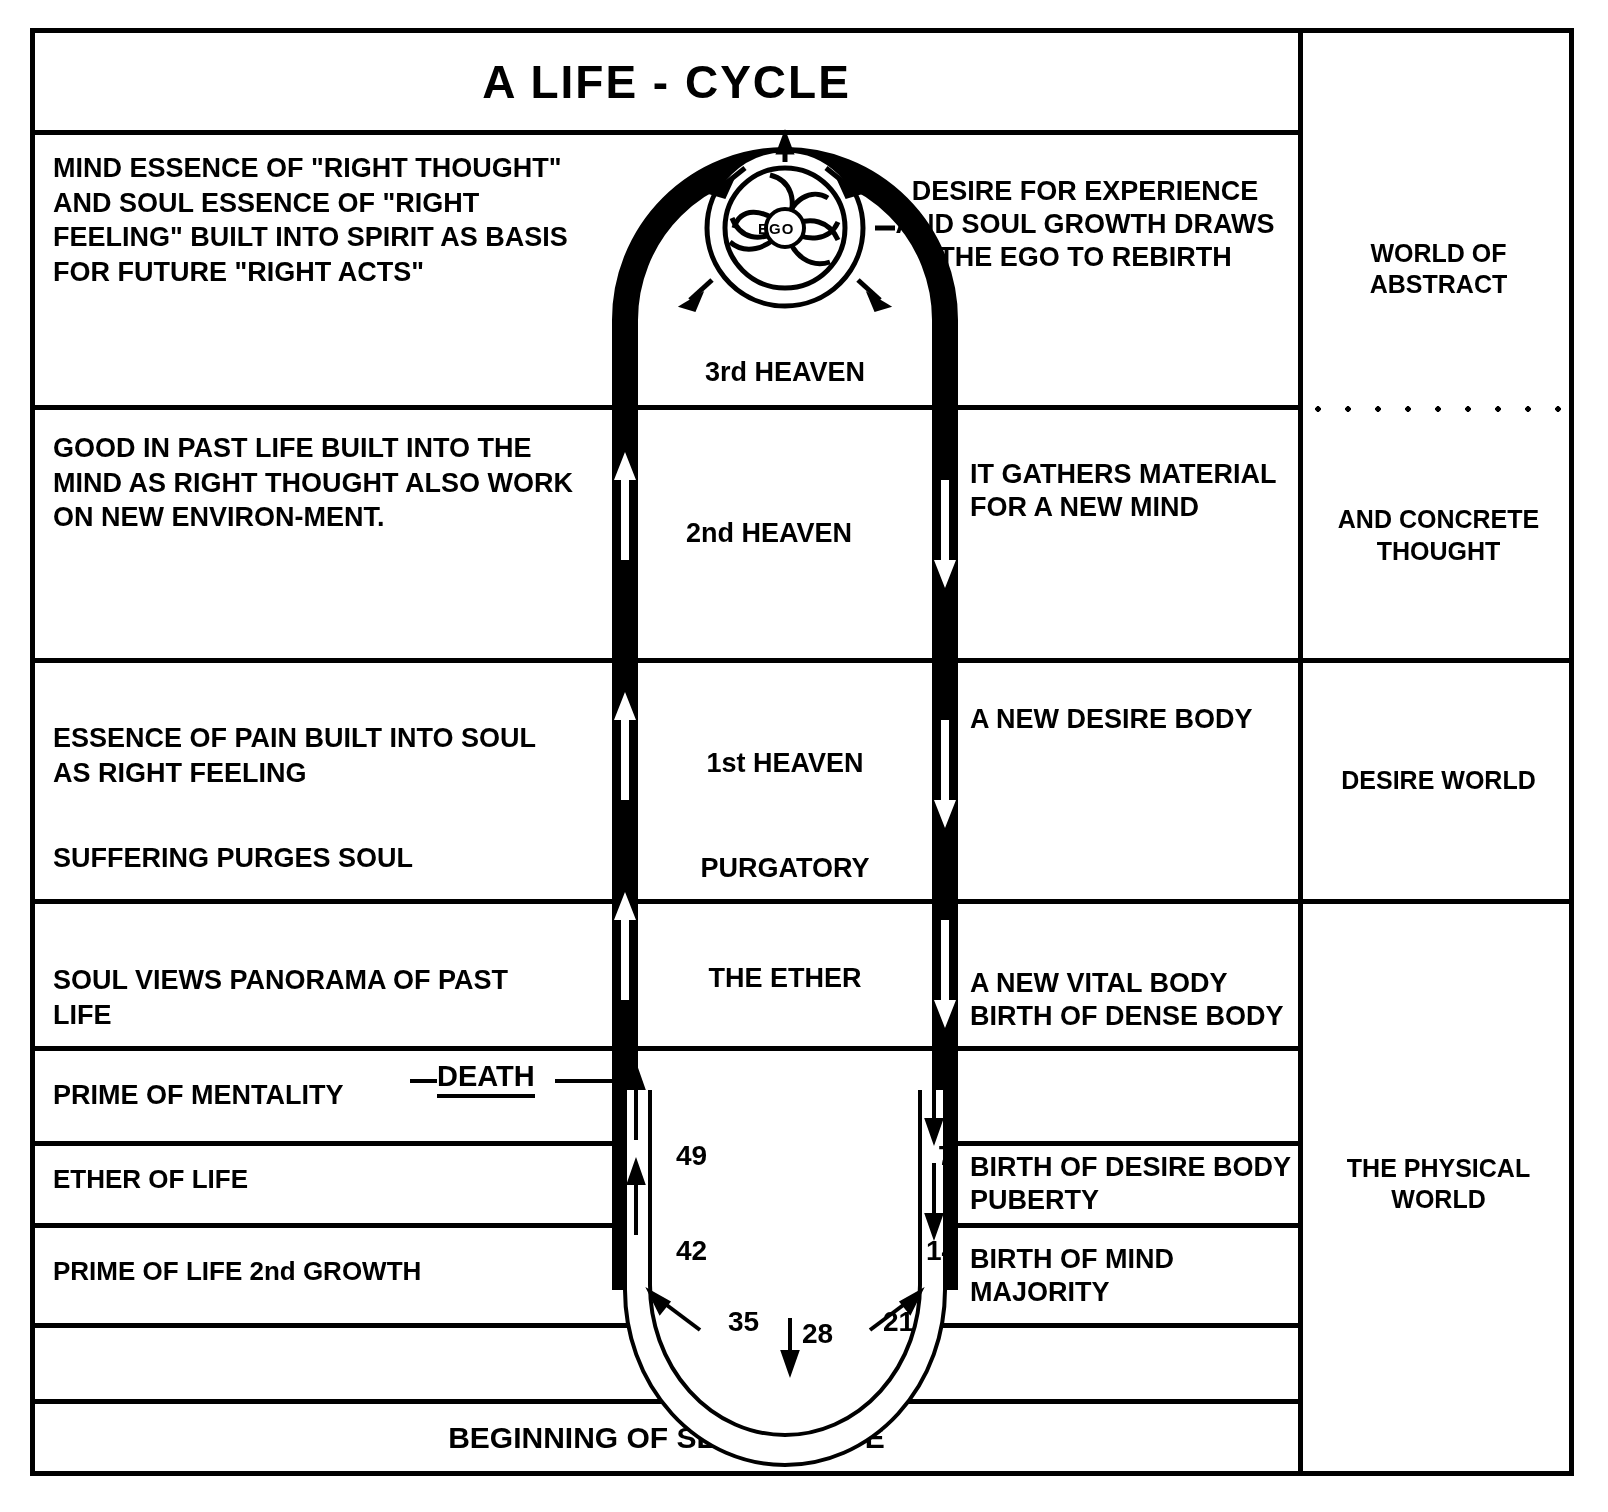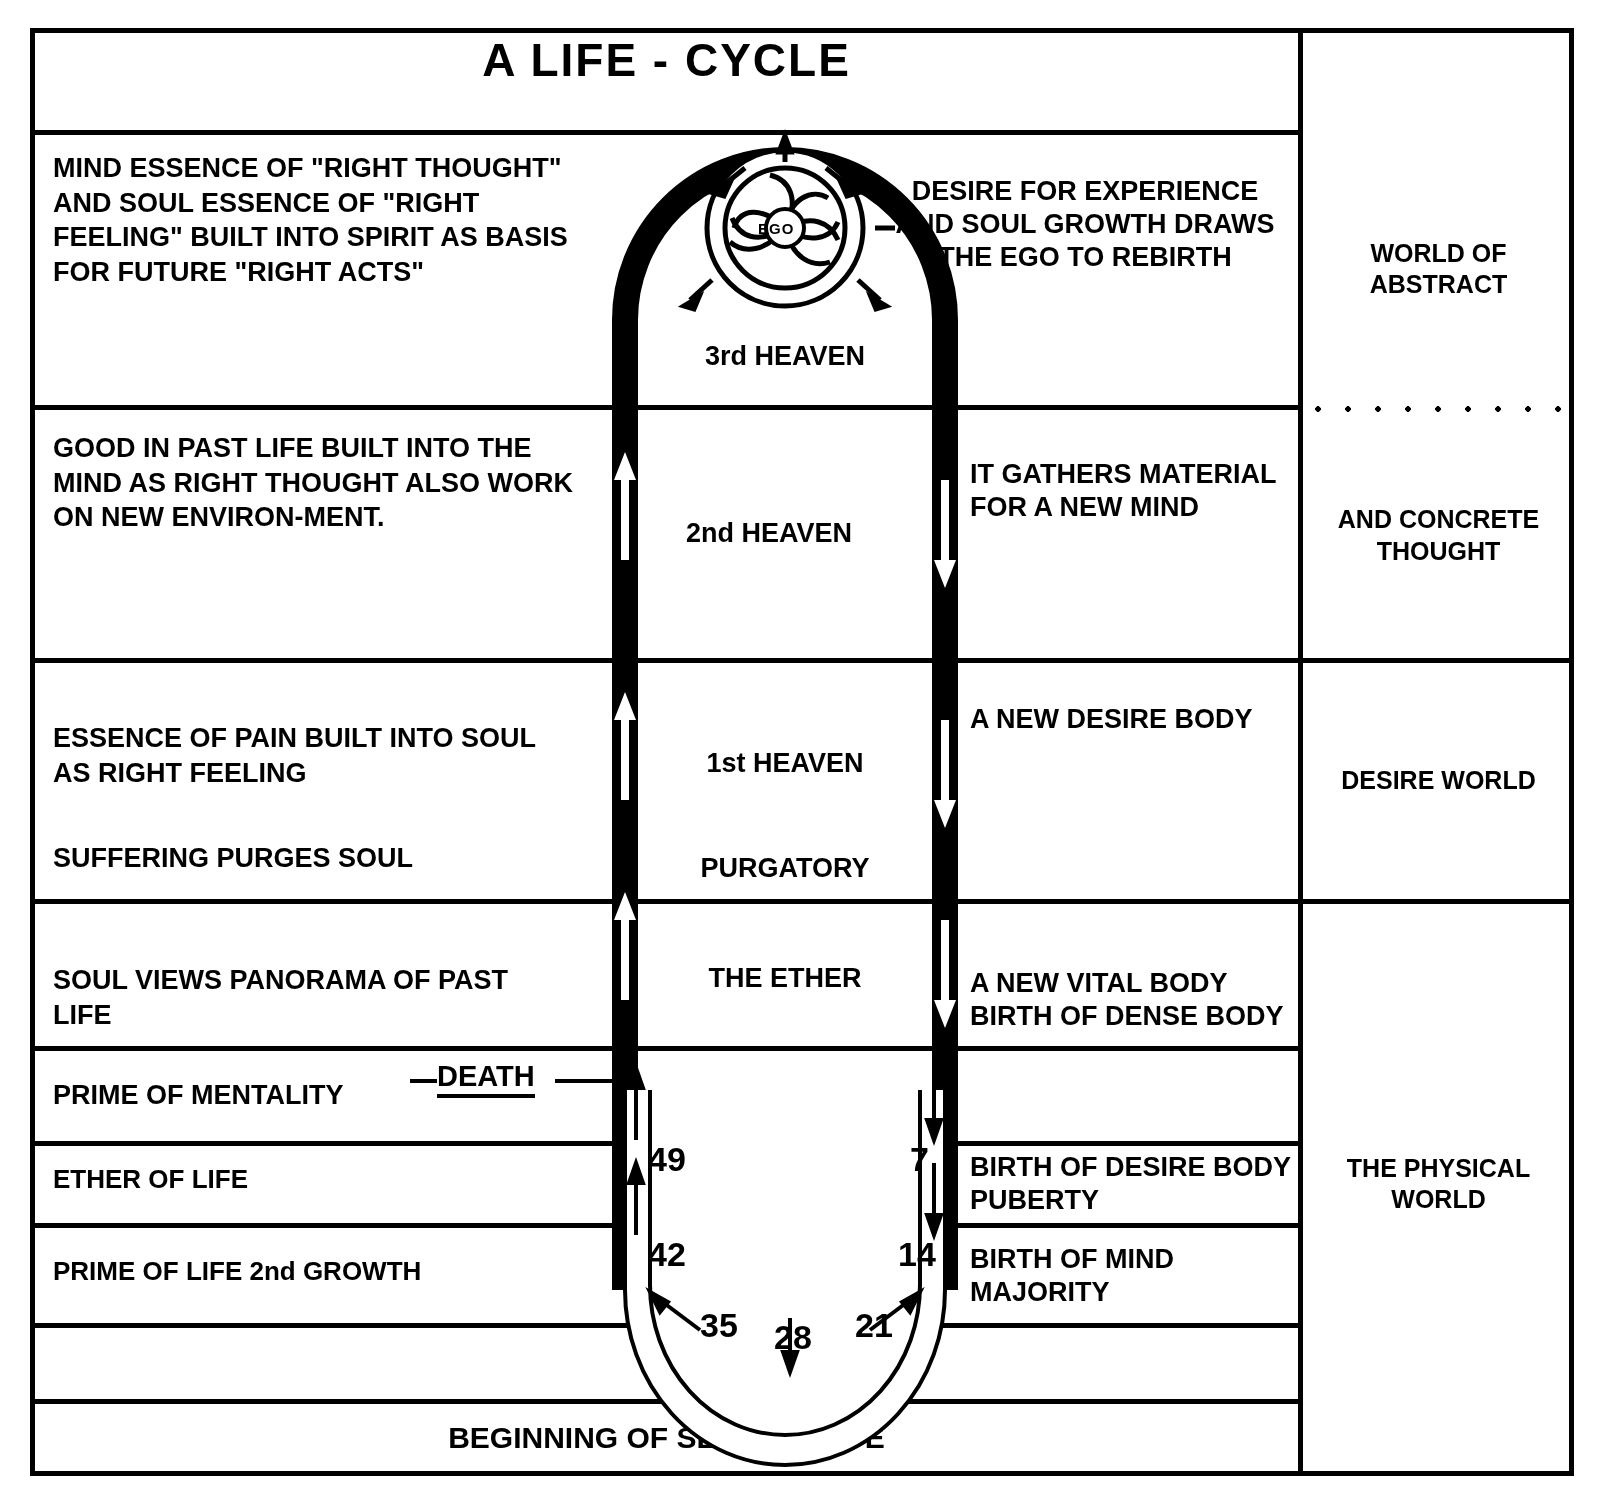"A LIFE - CYCLE" .title-band { align-items: flex-start -> center }
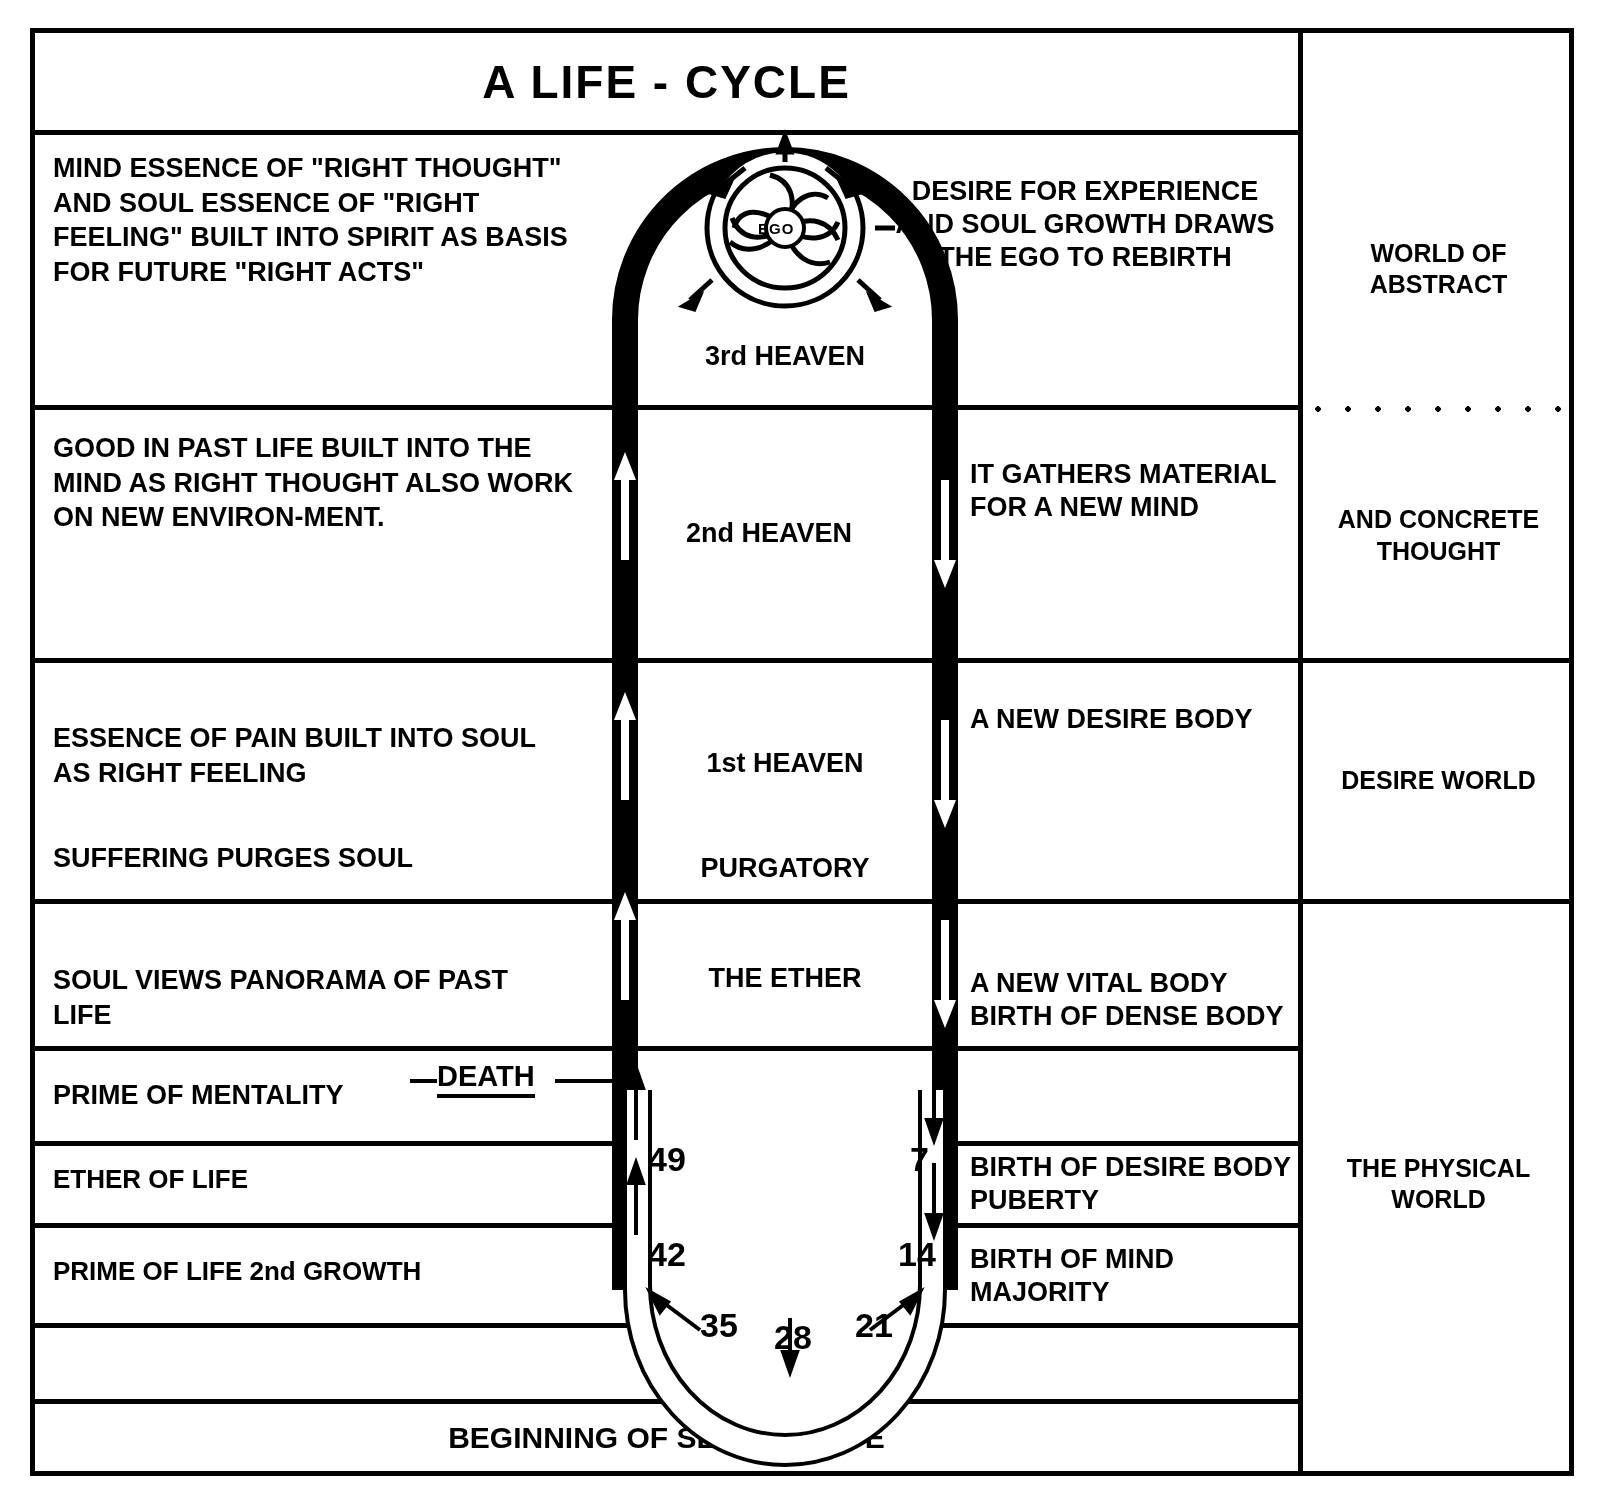"3rd HEAVEN" div.ccell { top: 308px -> 324px }
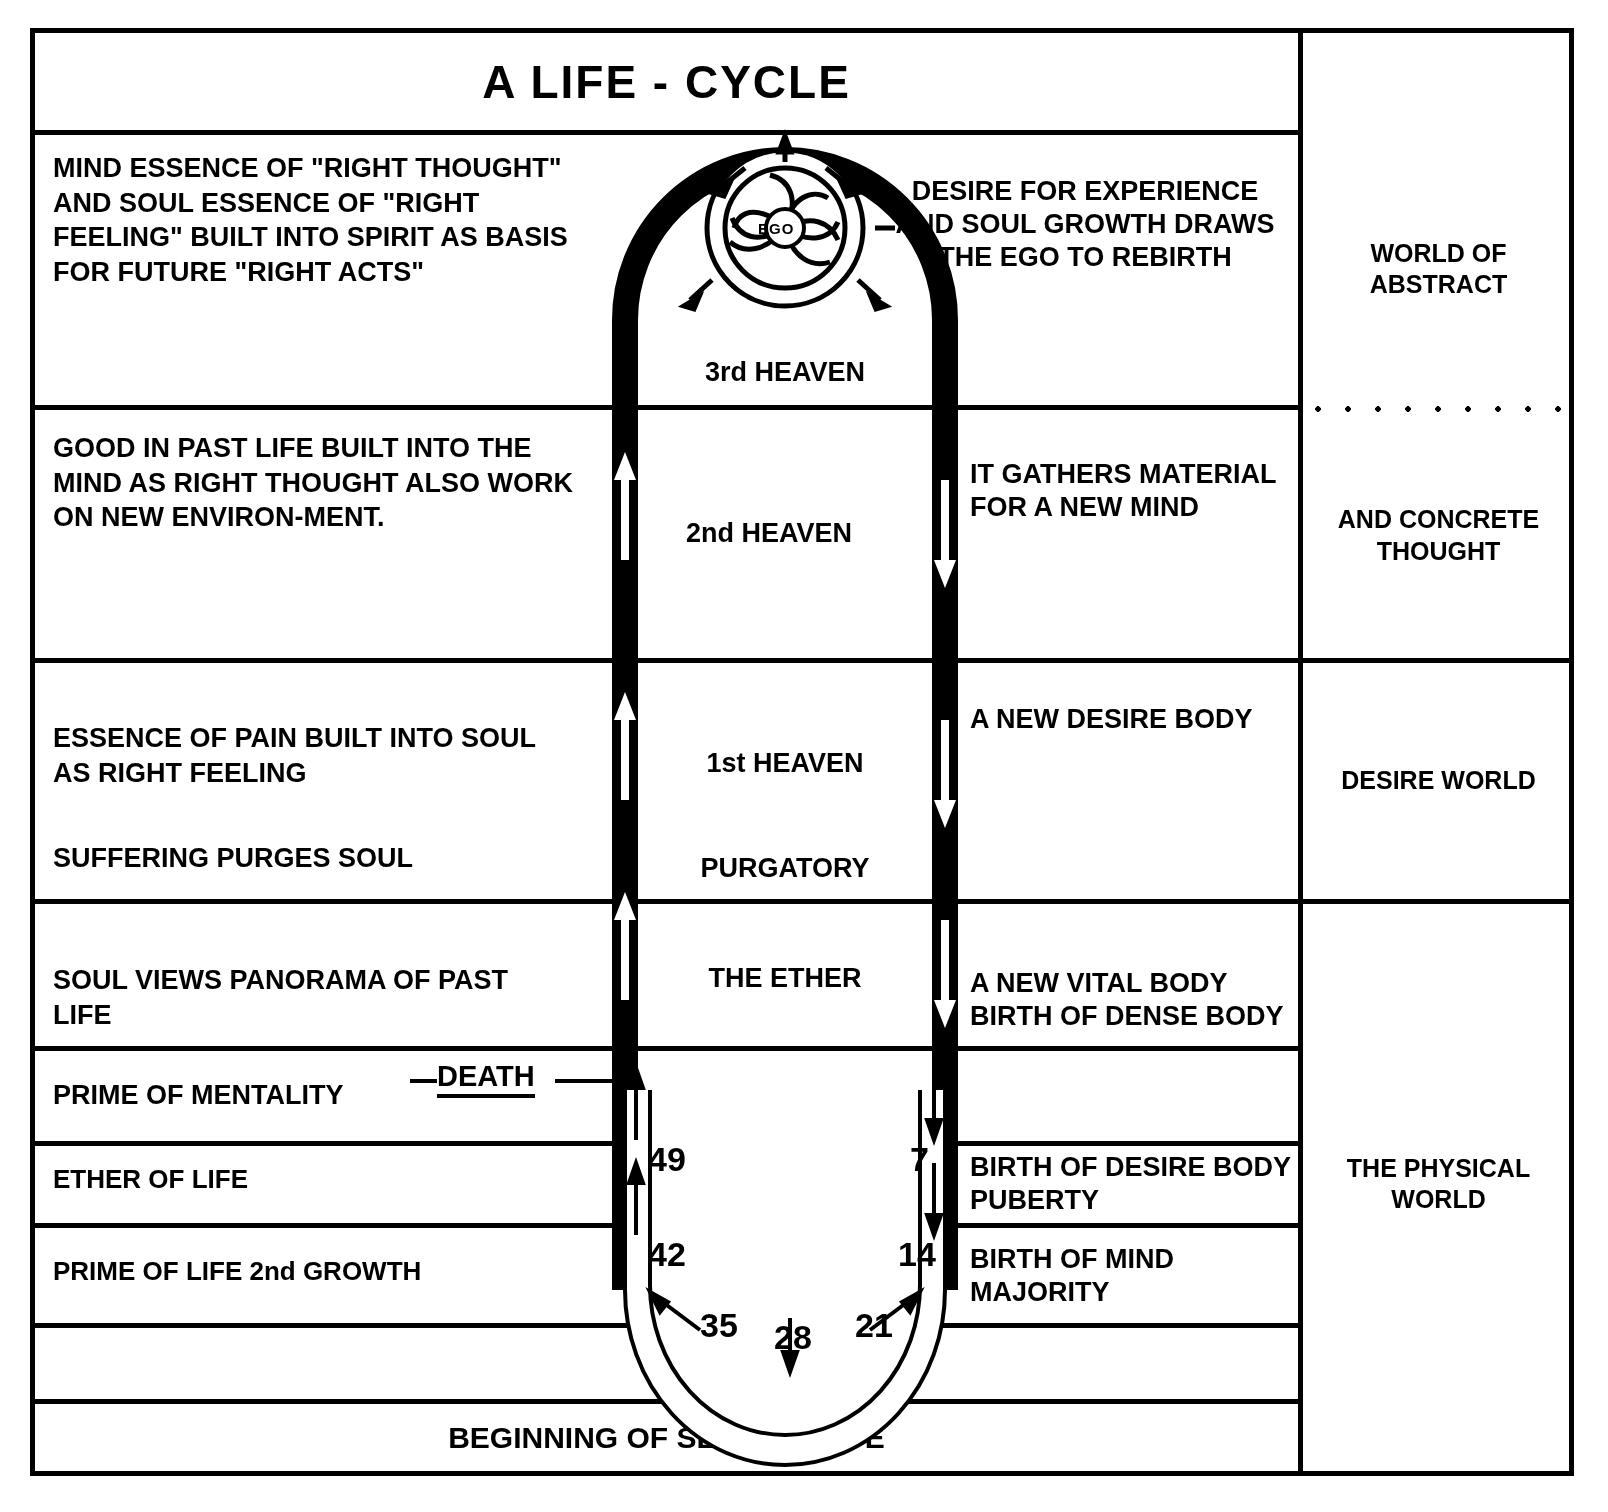"49" .num { font-size: 34px -> 28px; padding-left: none -> 28px }
